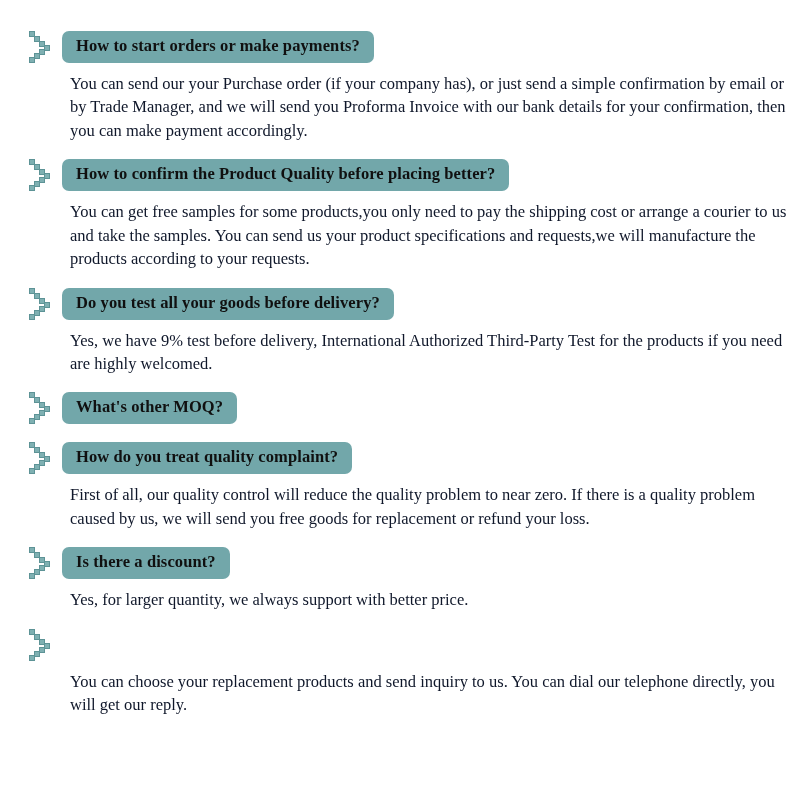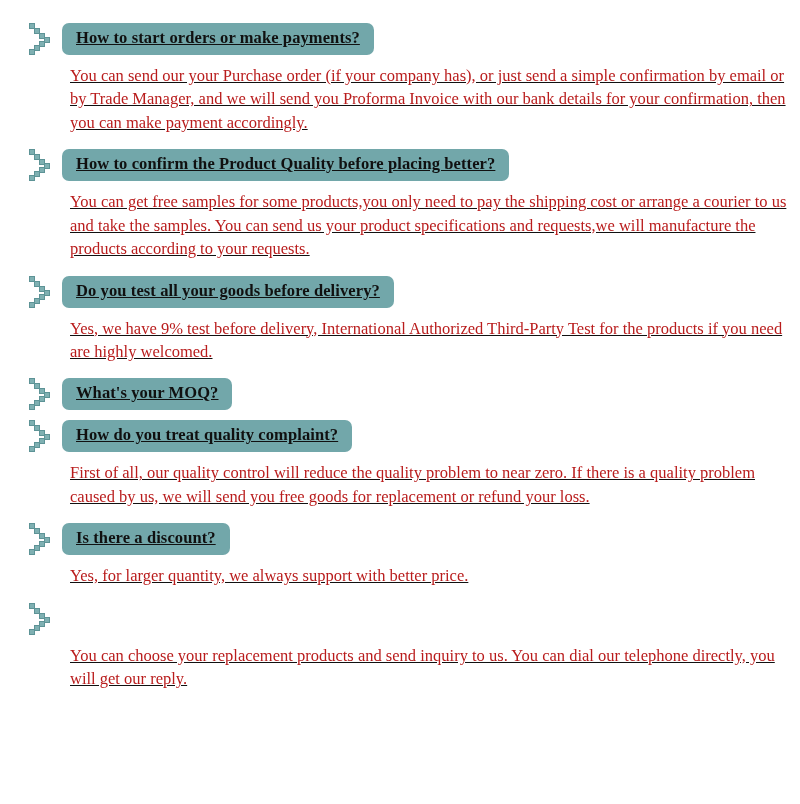"How to start orders or" .faq-item { margin: 8px 0 6px 0 -> 16px 0 6px 0; text-decoration: underline -> none }
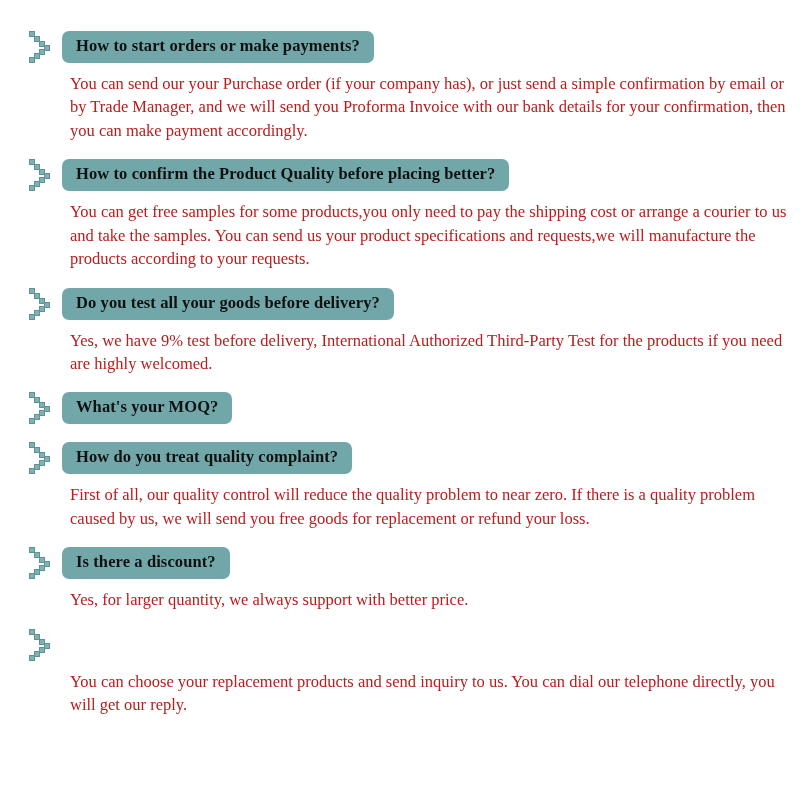"You can send our your" .answer { color: #b91c1c -> #0f172a }
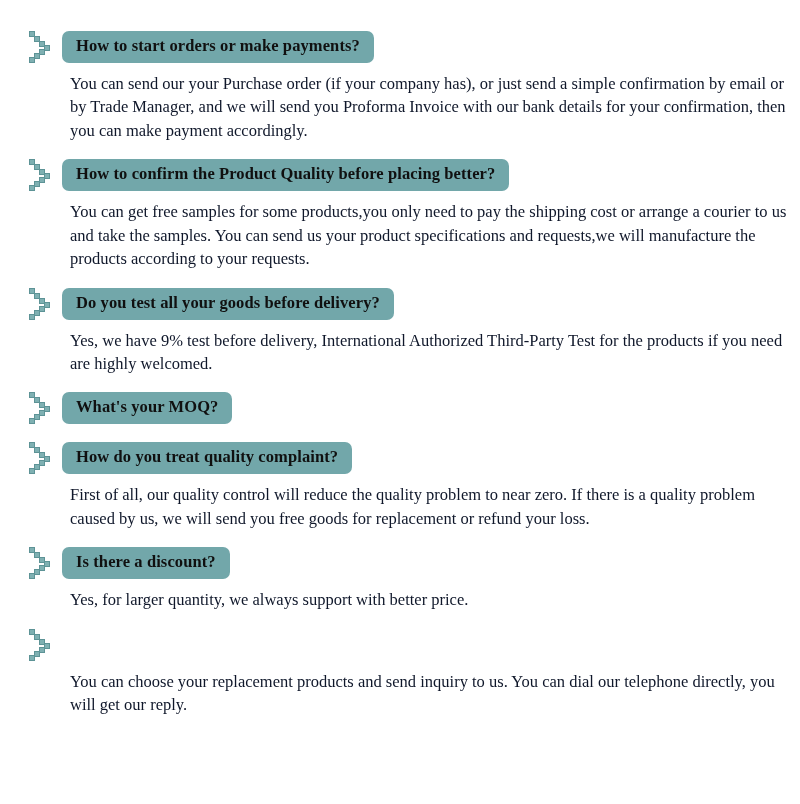"What's your MOQ?" span.q-pill { text: your -> other }
